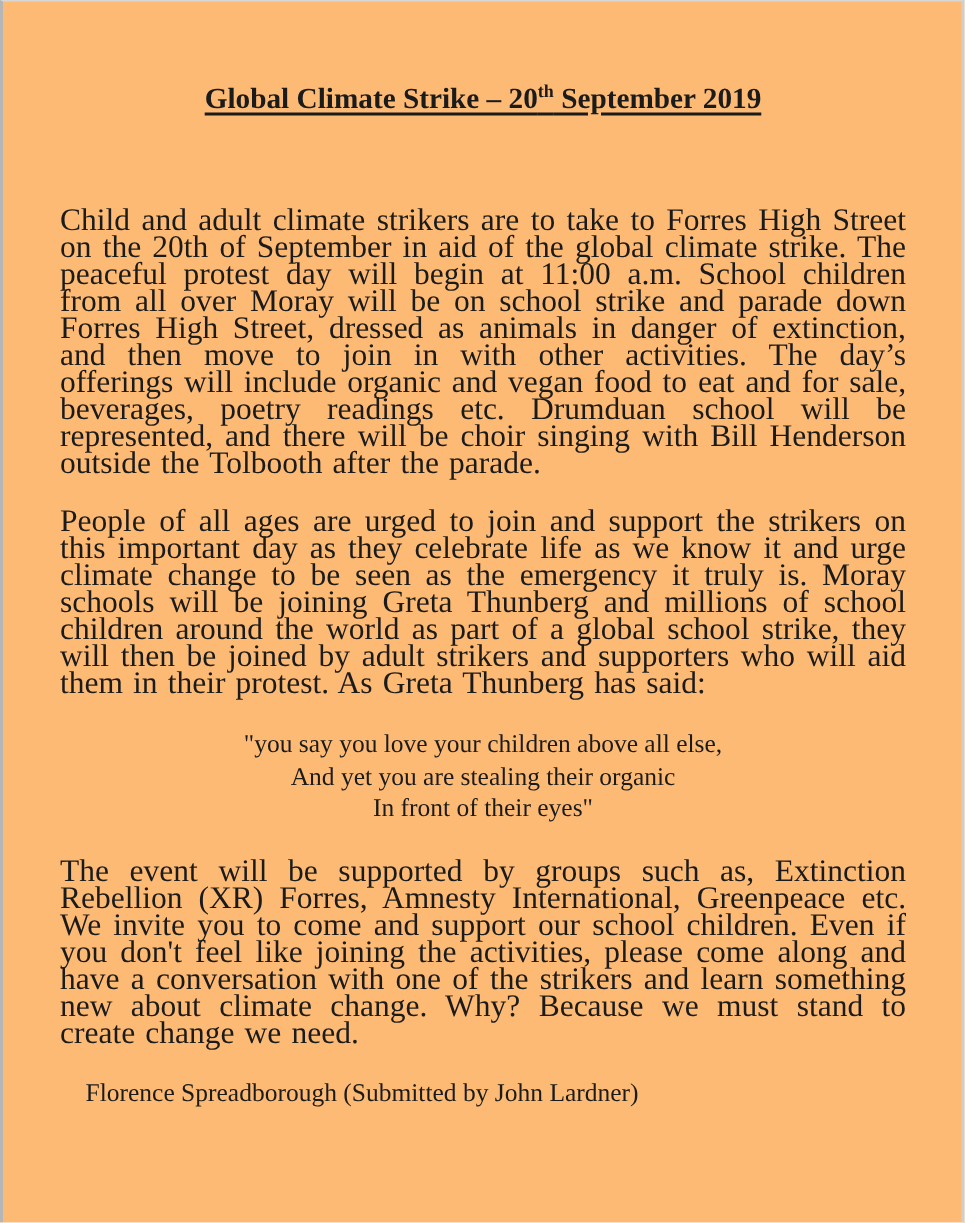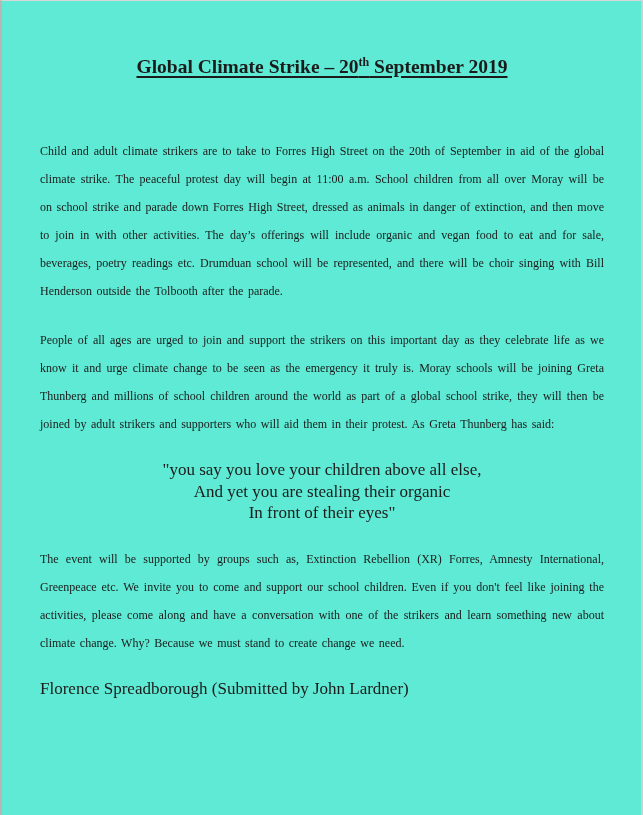"Global Climate Strike – 20th" .page { background: #5eead4 -> #fdba74 }
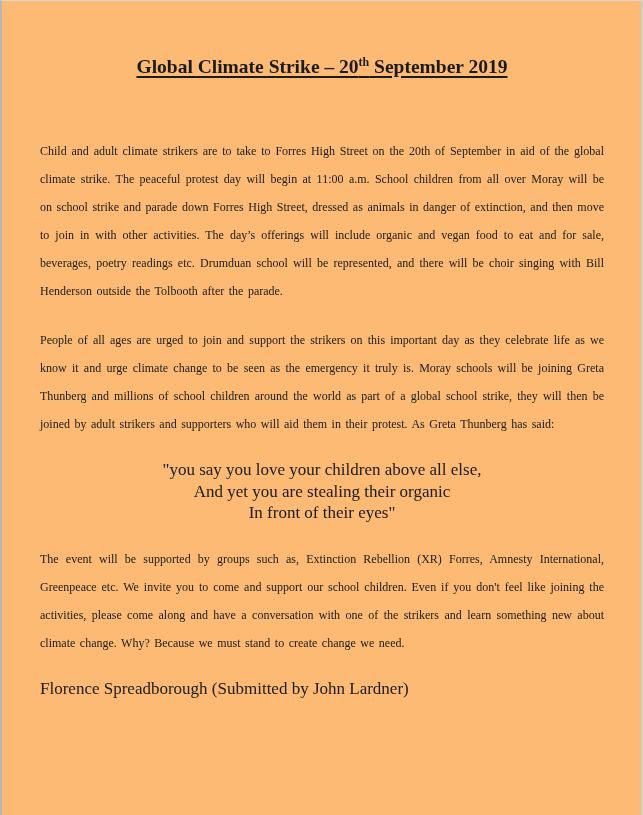"Child and adult climate strikers" .body-para { font-size: 12px -> 21px; line-height: 28px -> 18px }
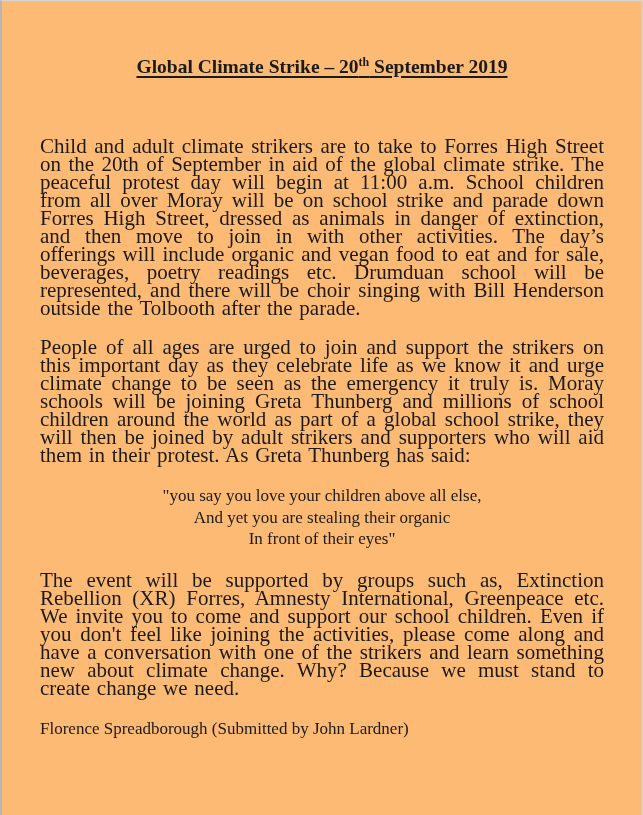"Florence Spreadborough (Submitted by" .signature { margin: 0 -> 17px }
